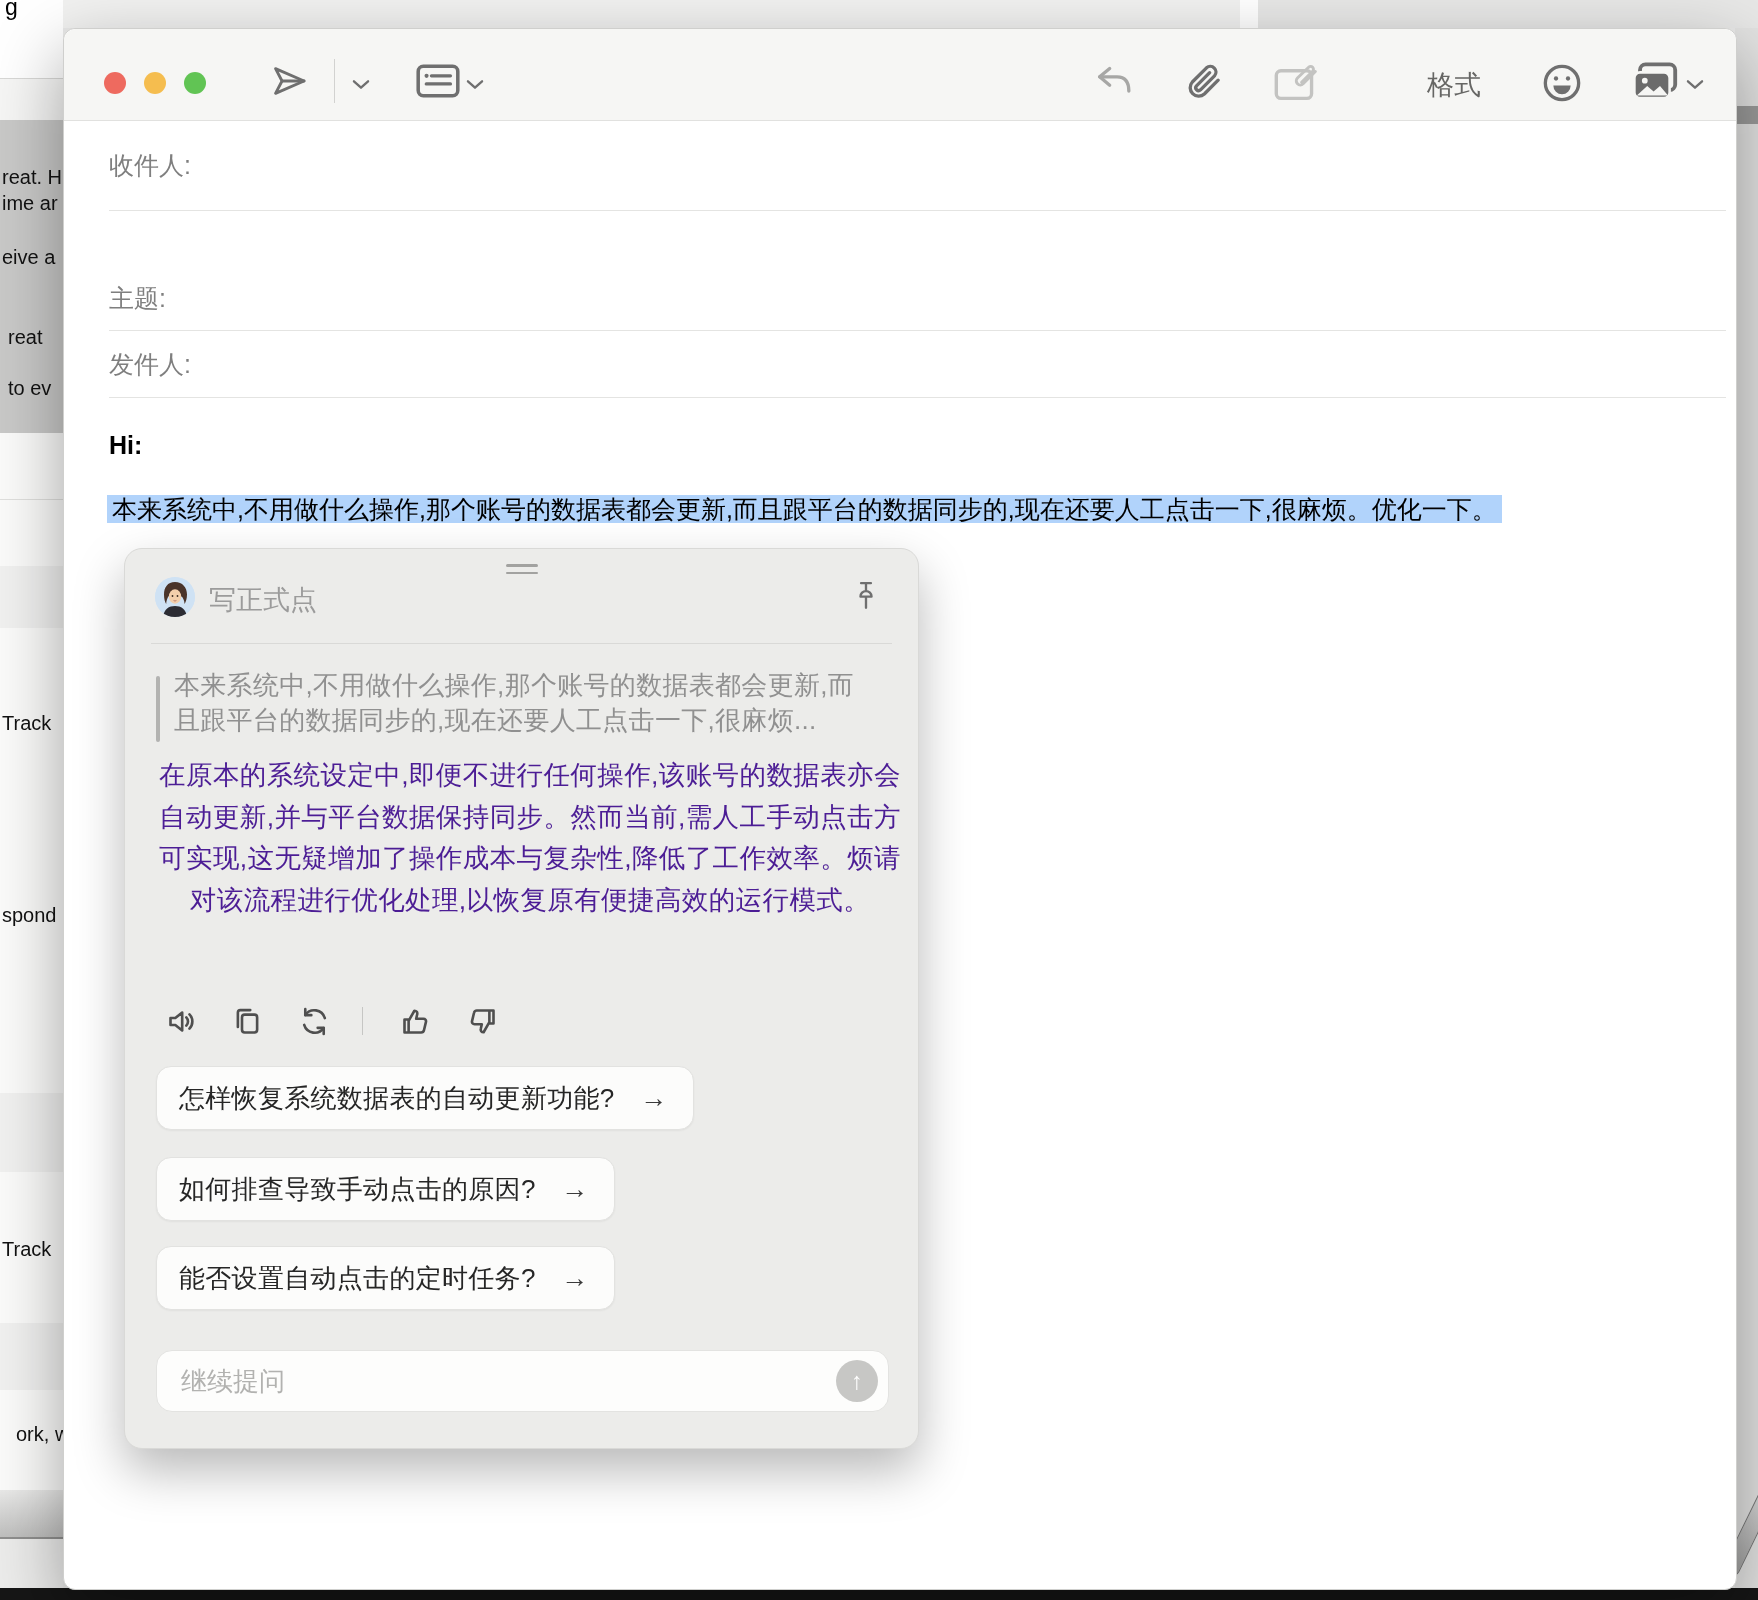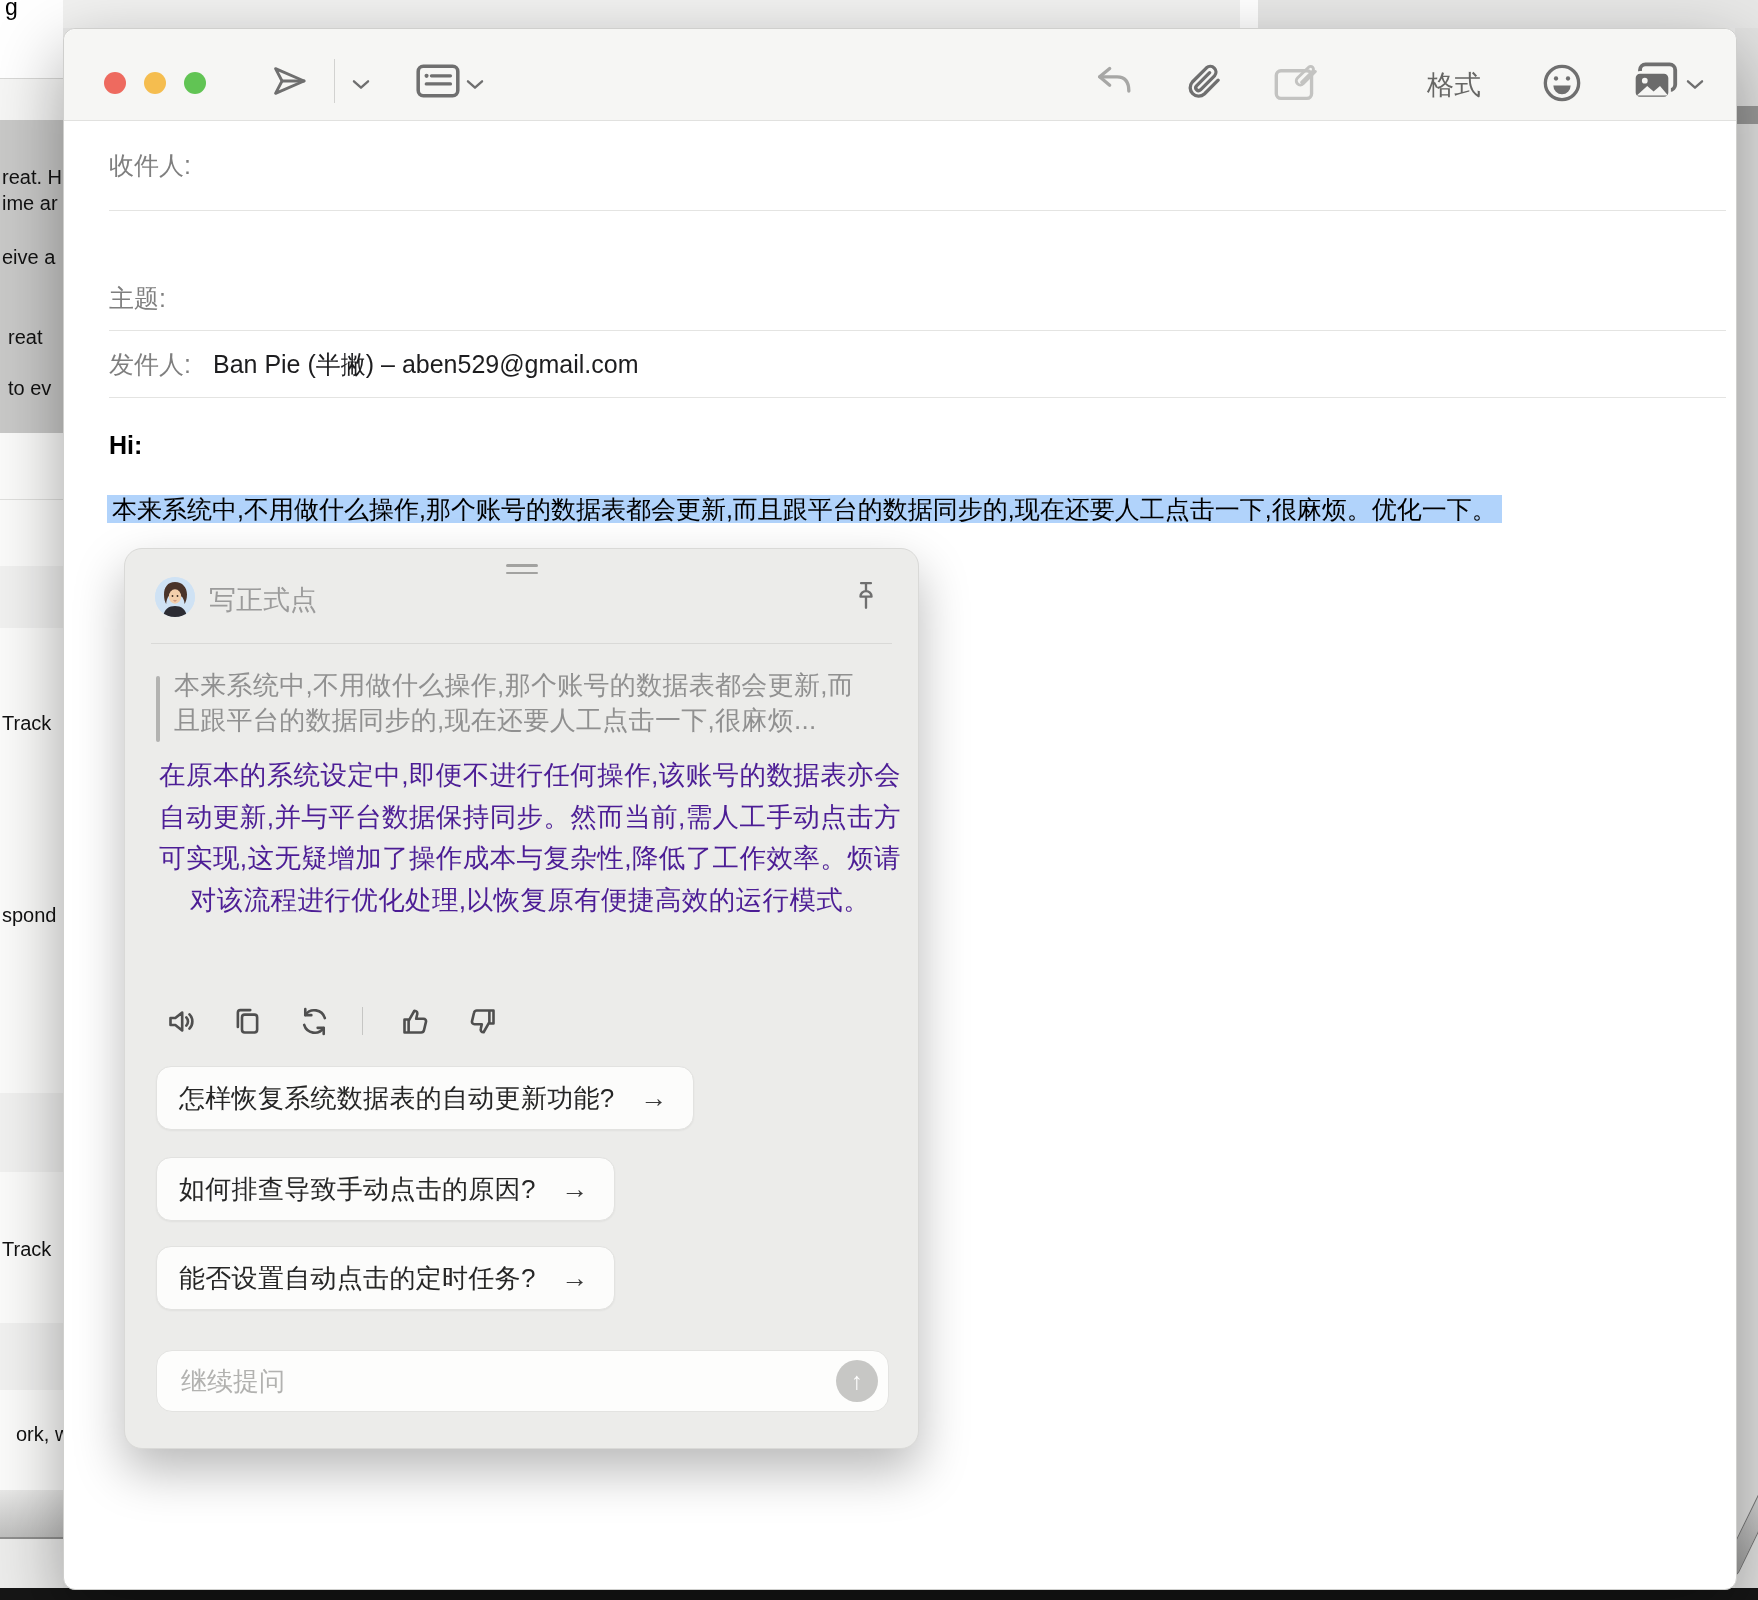"Ban Pie (半撇) – aben529@gmail.com" span.fvalue { html: <span>Ban Pie (半撇) – aben529@gmail.com</span> -> none }
